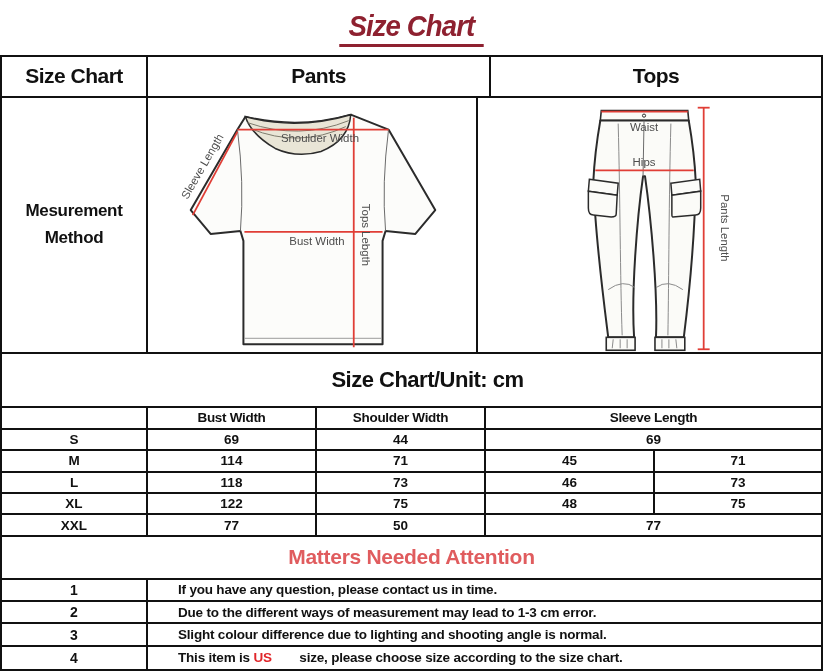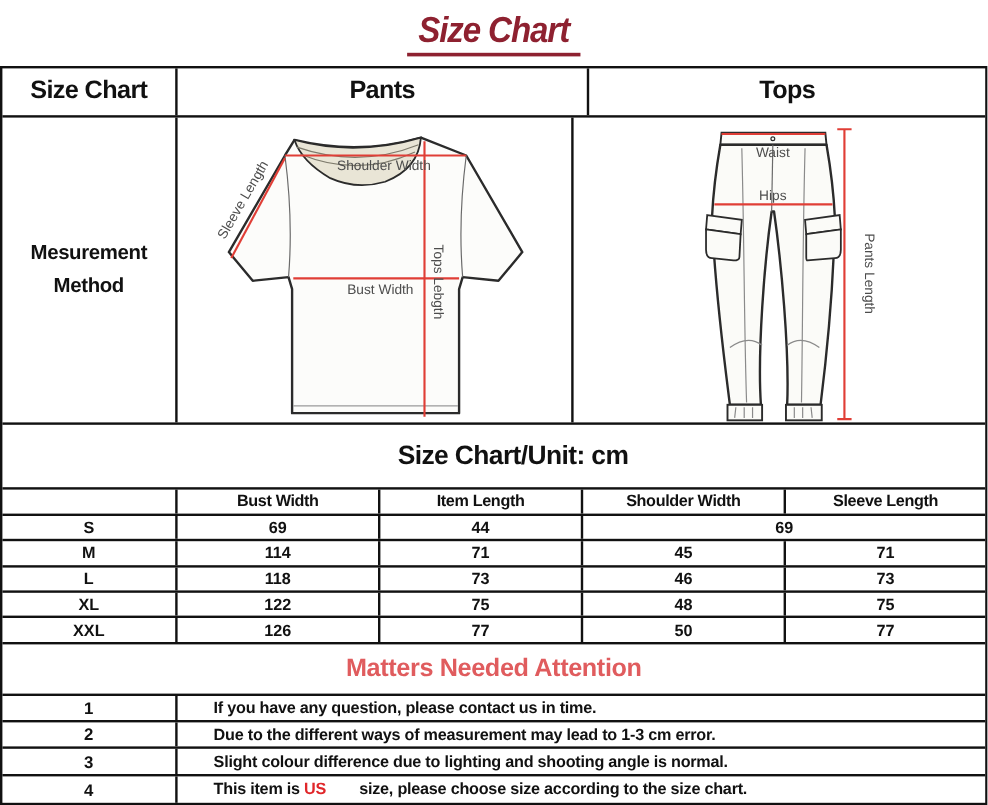"Item Length" div.cell { html: <div>Item Length</div> -> none }
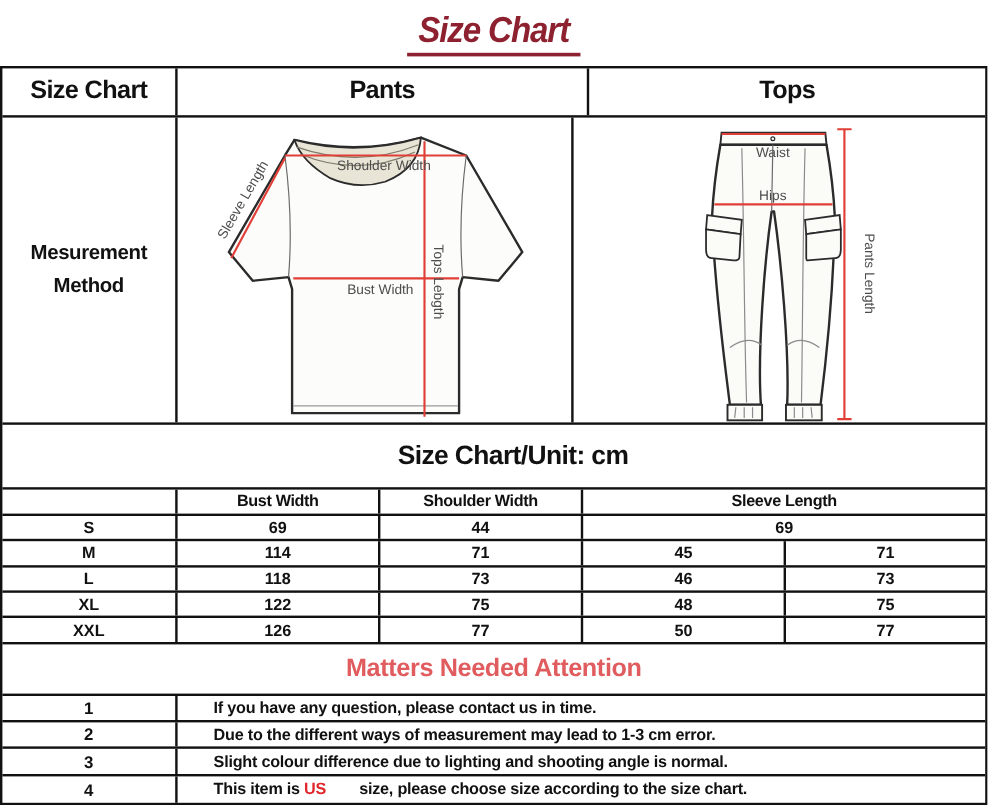"126" div.cell { html: <div>126</div> -> none }
